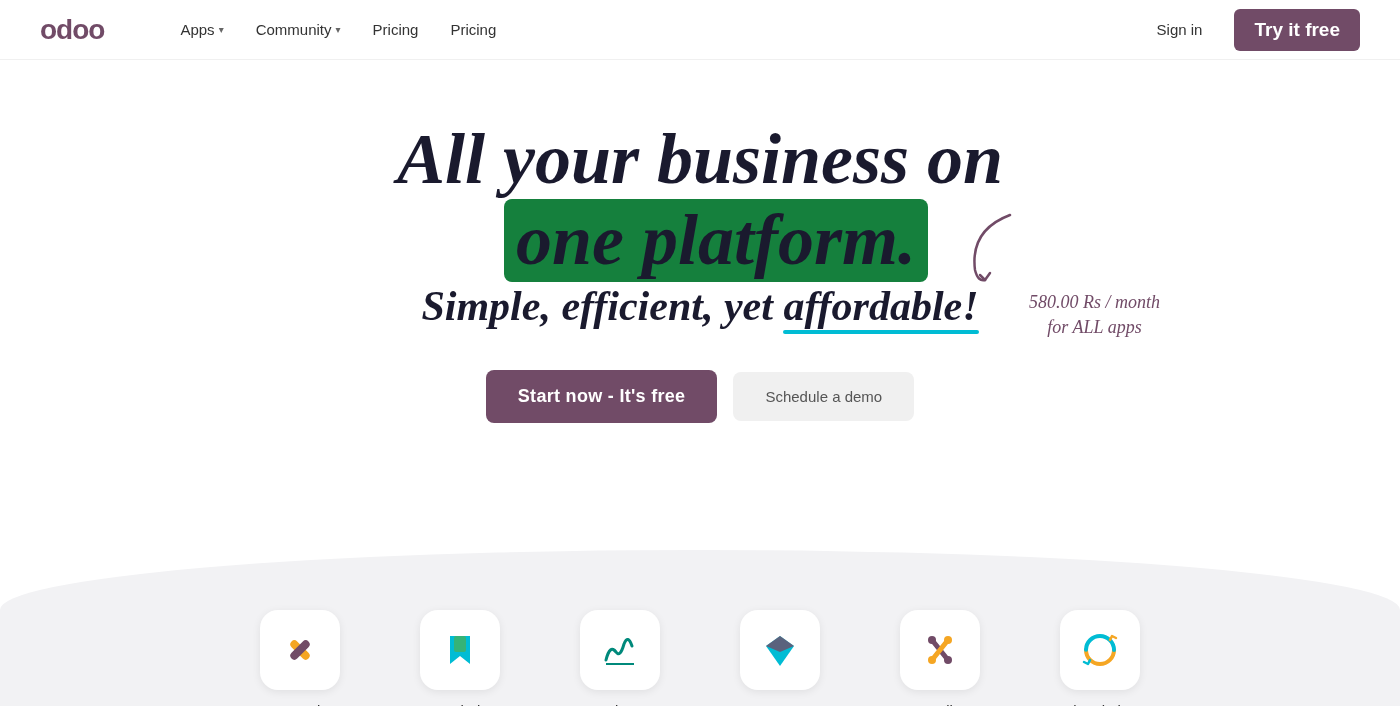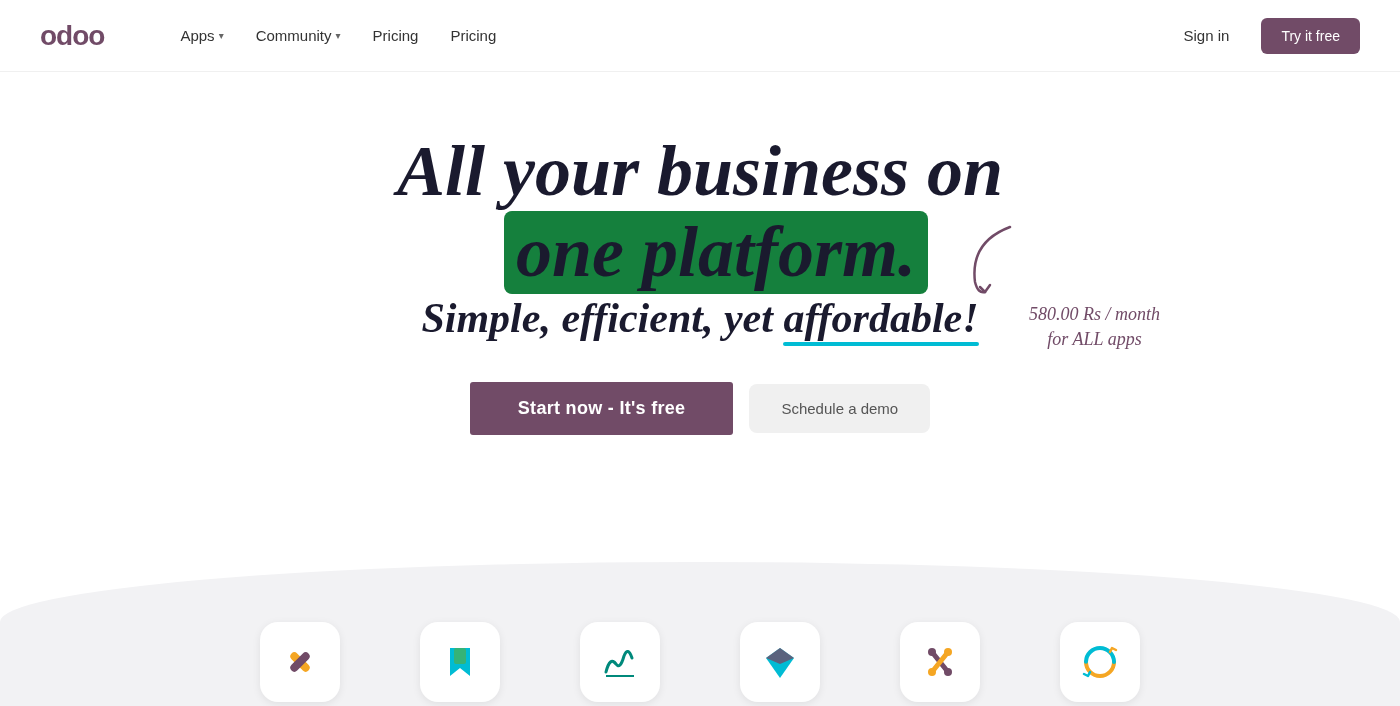"odoo" nav { height: 72px -> 60px }
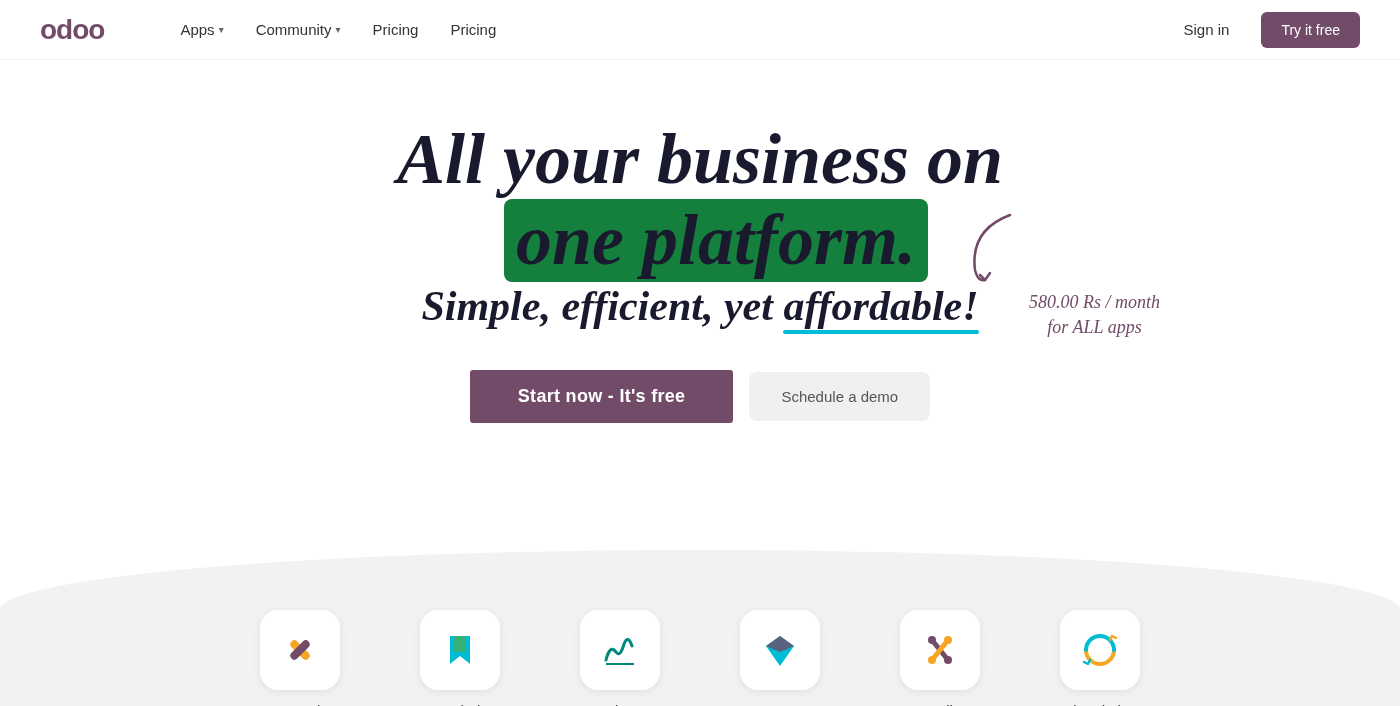"Try it free" .try-free-btn { font-size: 14px -> 19px; font-weight: 400 -> 700 }
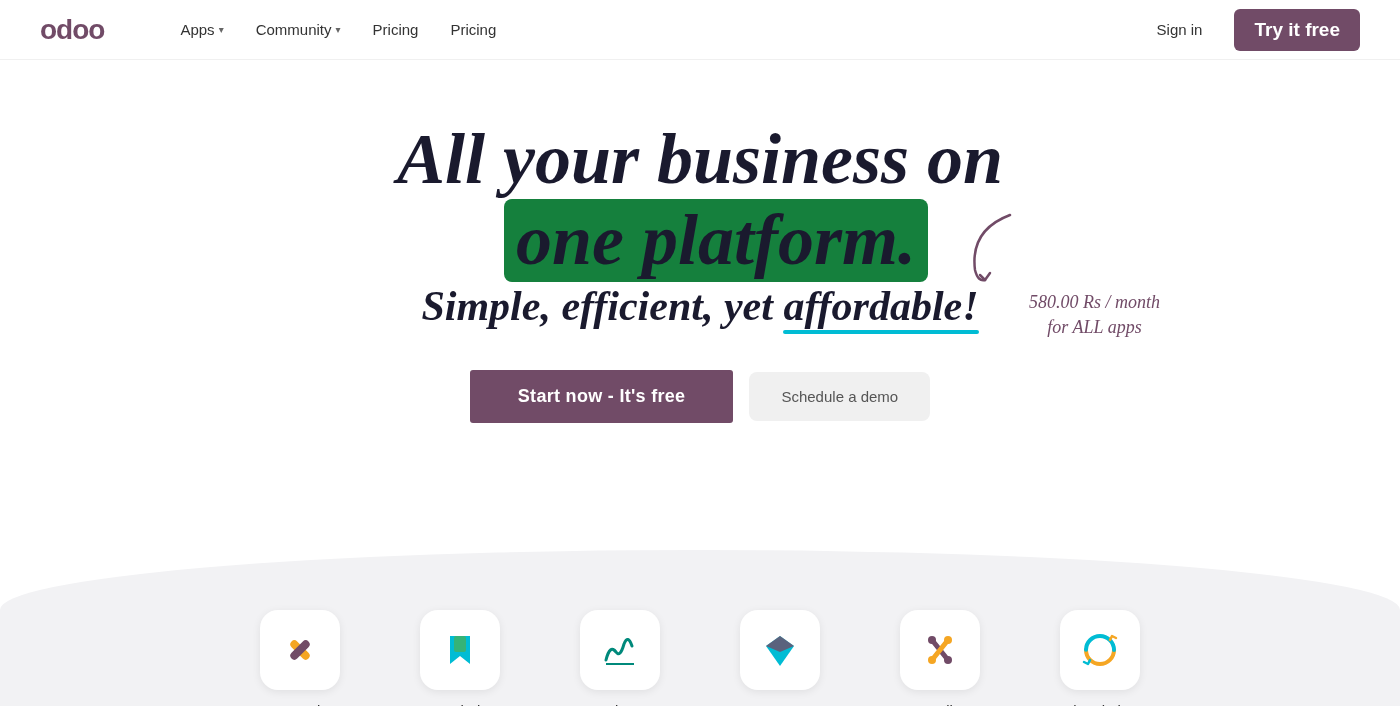"Start now - It's free" .start-btn { border-radius: 3px -> 8px; padding: 16px 48px -> 16px 32px }
